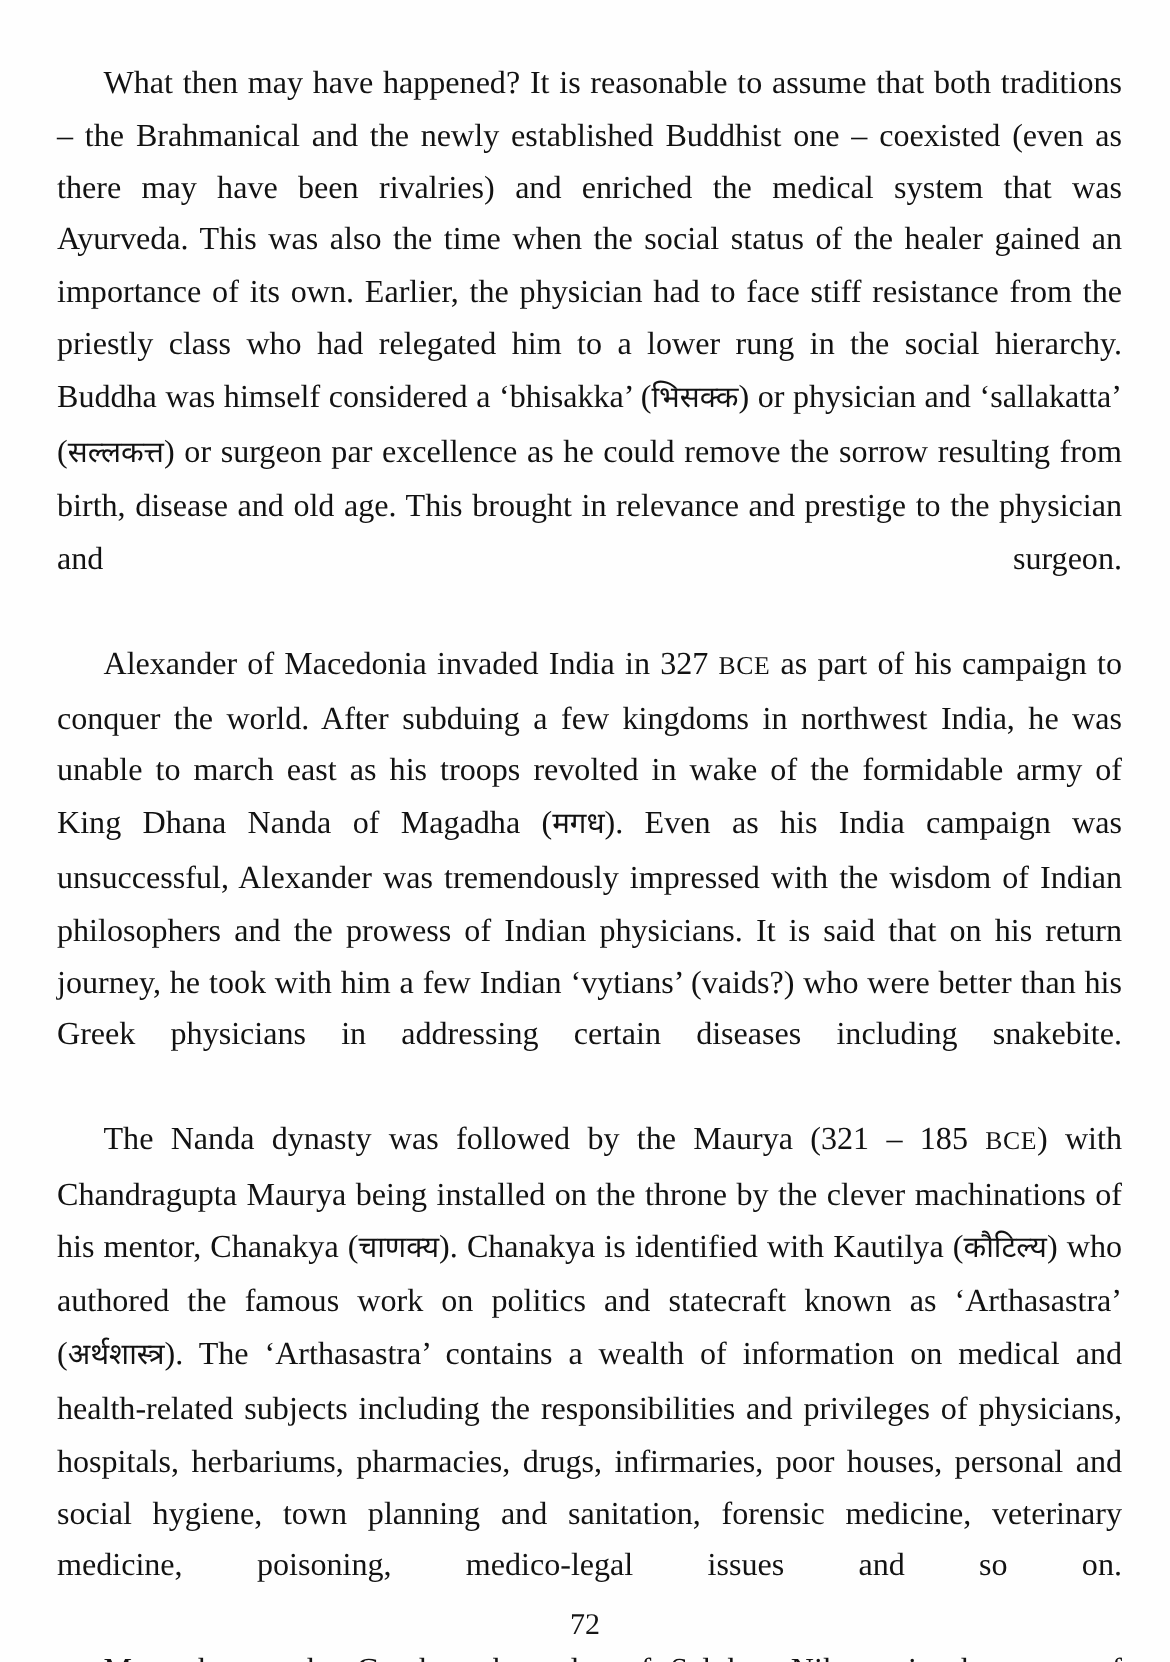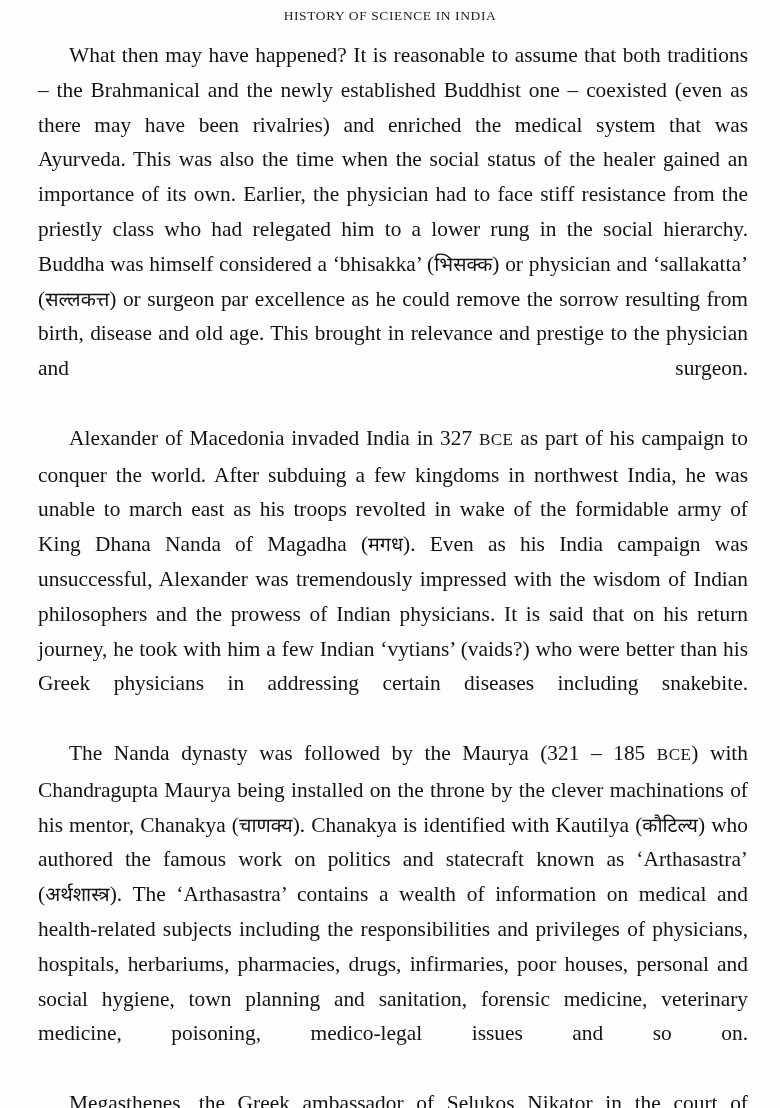"HISTORY OF SCIENCE IN INDIA" div.running-head { html: <div>HISTORY OF SCIENCE IN INDIA</div> -> none }
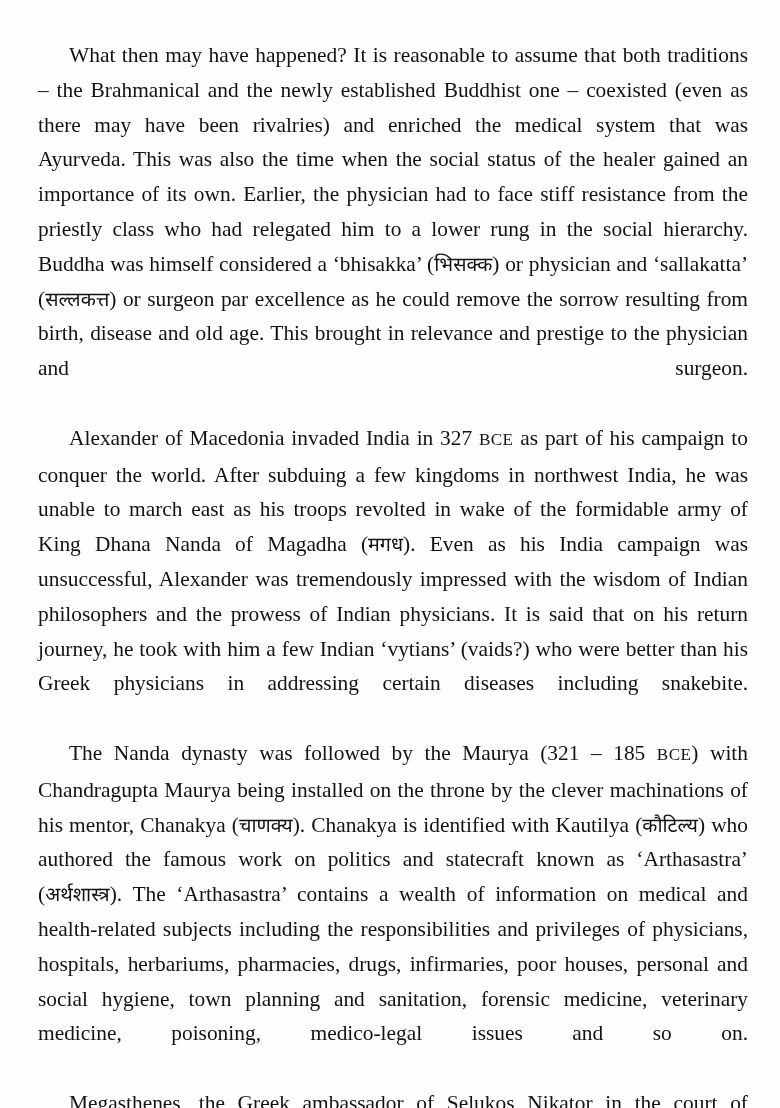"भिसक्क" .deva { font-family: Liberation Serif, serif -> Liberation Mono, monospace }
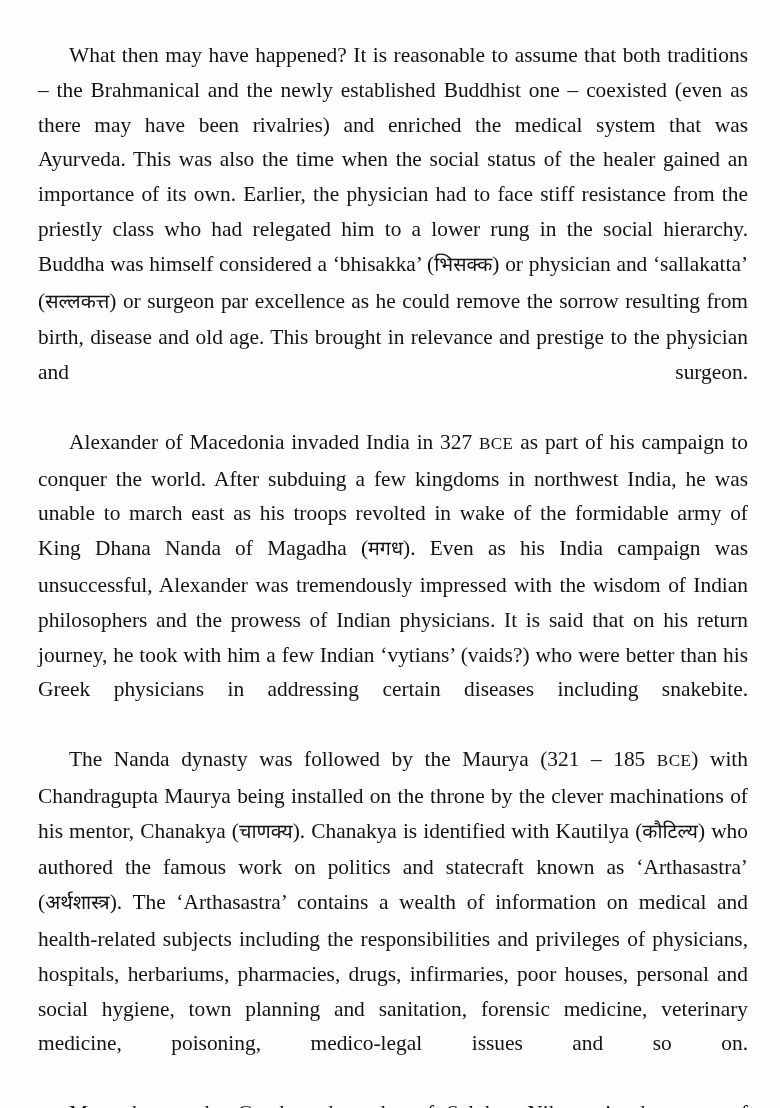"72" div.folio { html: none -> <div>72</div> }
